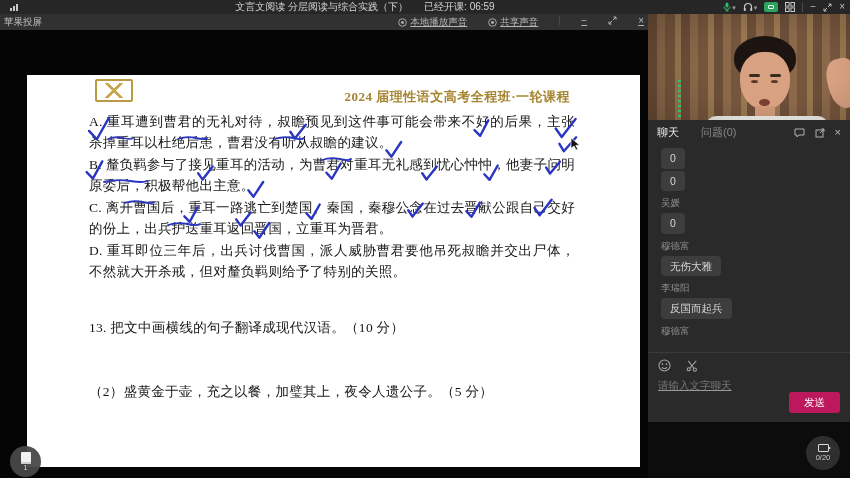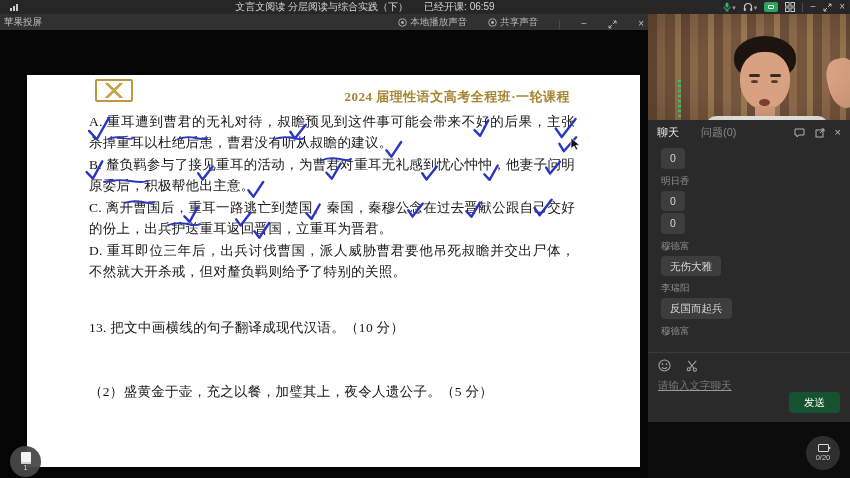"本地播放声音" .subbar-right { align-items: flex-end -> flex-start; text-decoration: none -> underline }
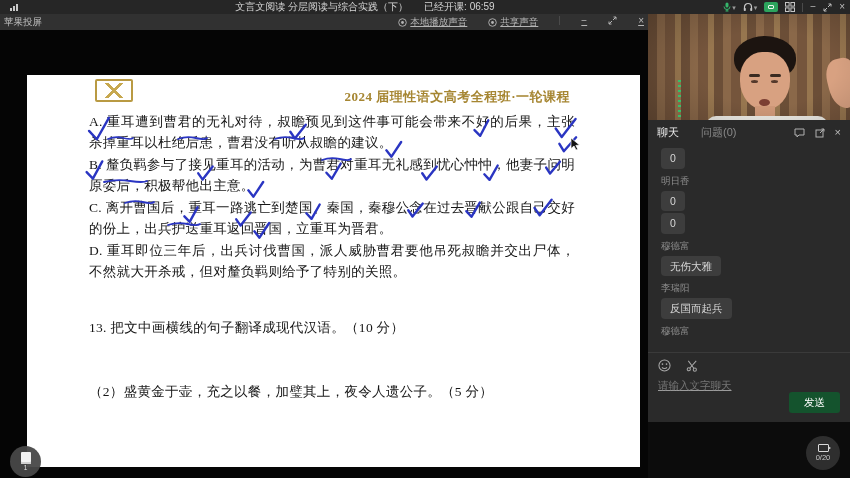"明日香" div.chat-user { html: <div>明日香</div> -> none }
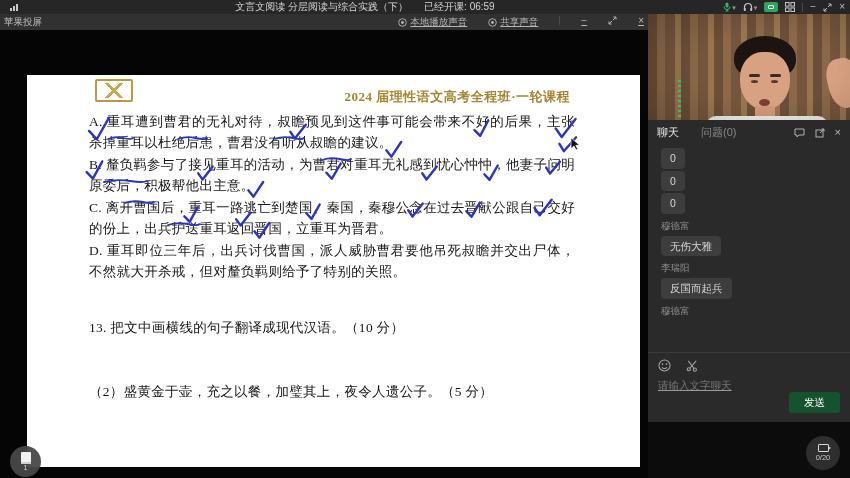"吴媛" div.chat-user { html: none -> <div>吴媛</div> }
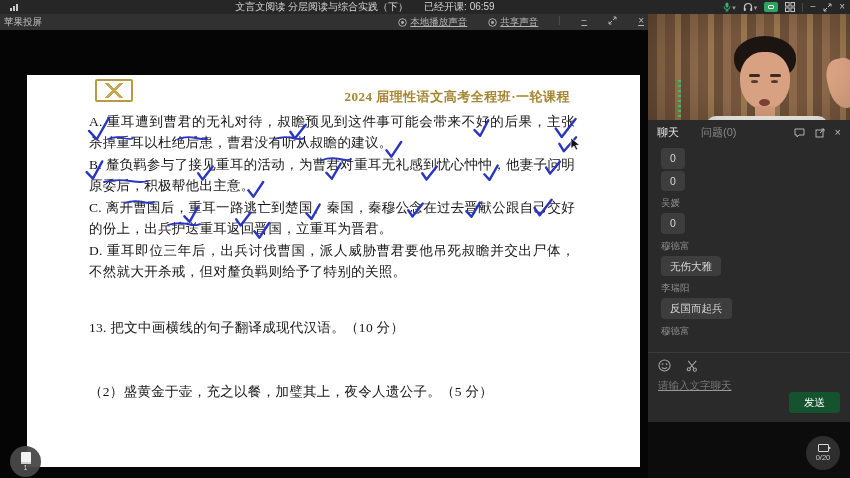"发送" .send-button { background: #14532d -> #be185d }
